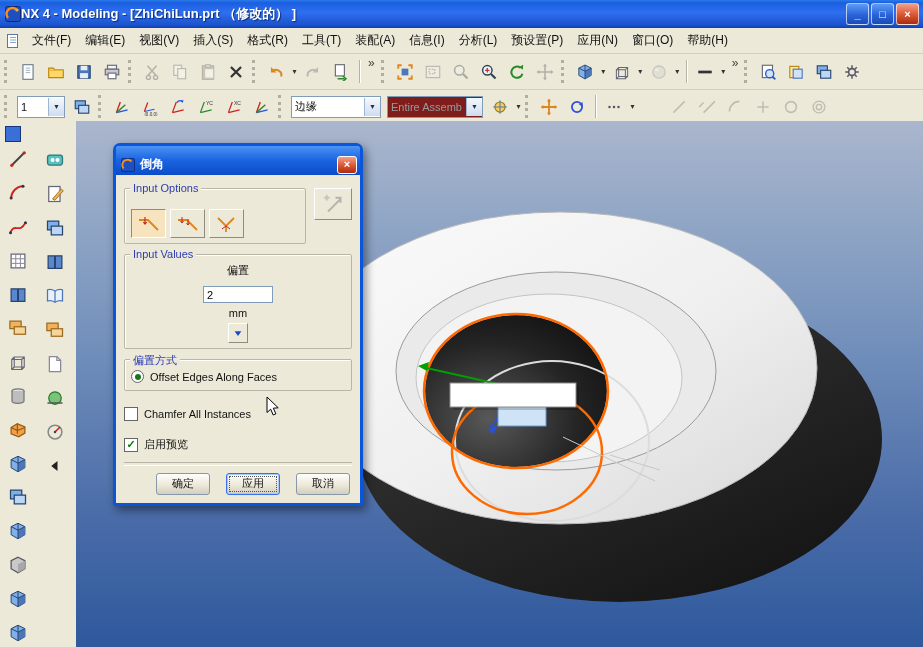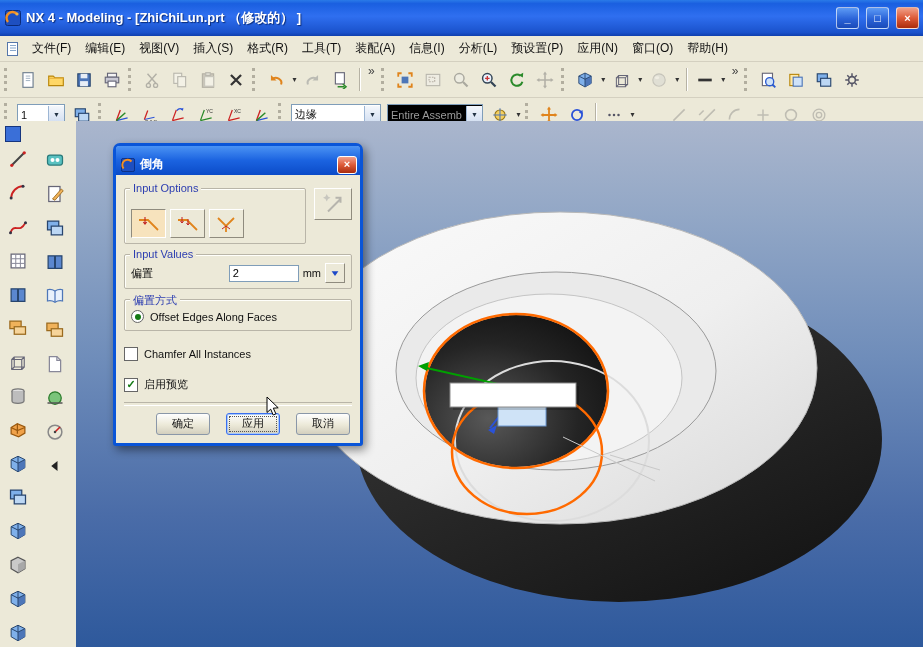"NX 4 - Modeling -" .titlebar { gap: 5px -> none; height: 36px -> 28px }
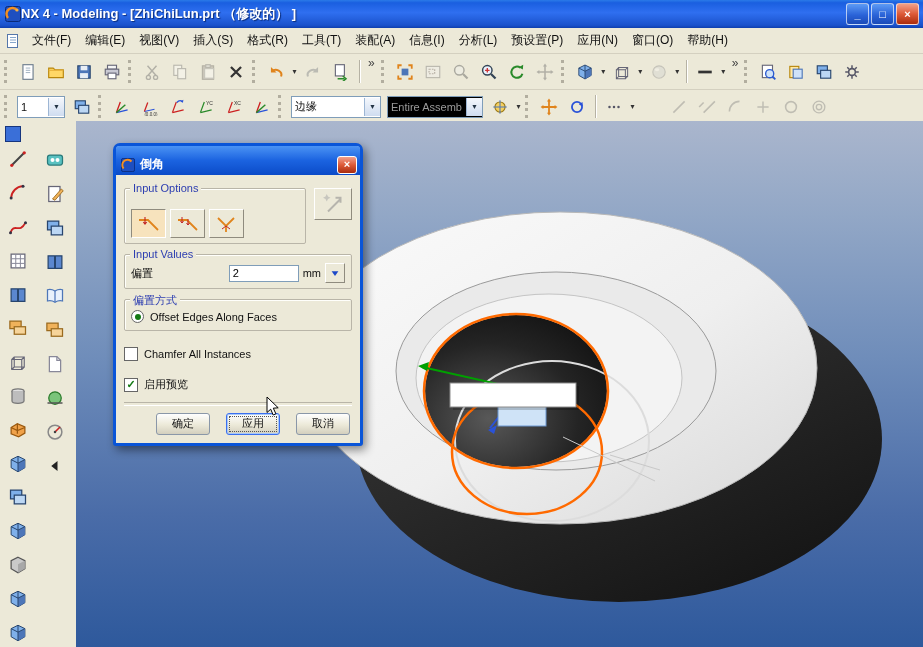"Entire Assemb" .combo.disabled { background: #000000 -> #7f1d1d }
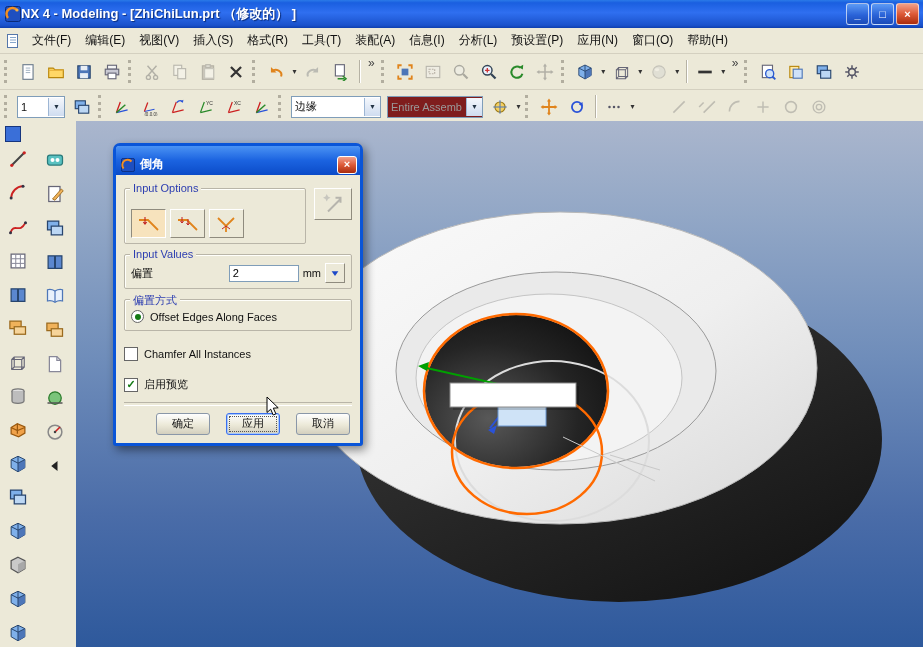"偏置" .val-row { flex-direction: none -> column }
